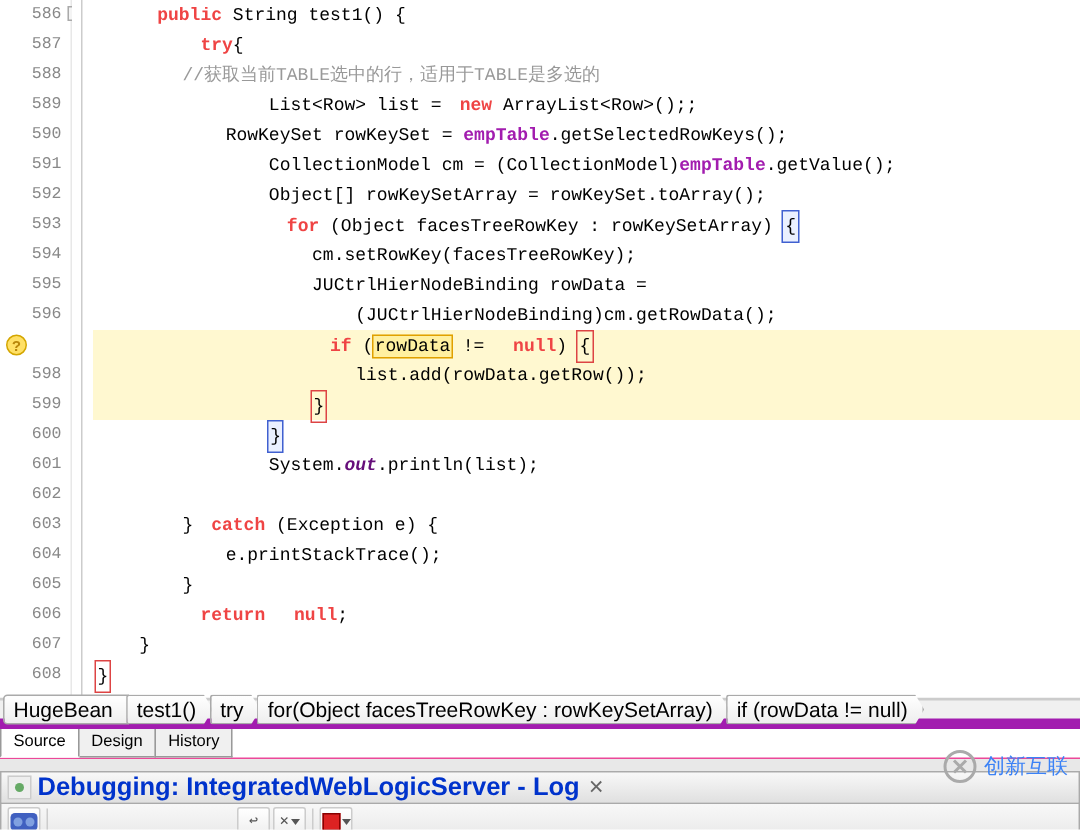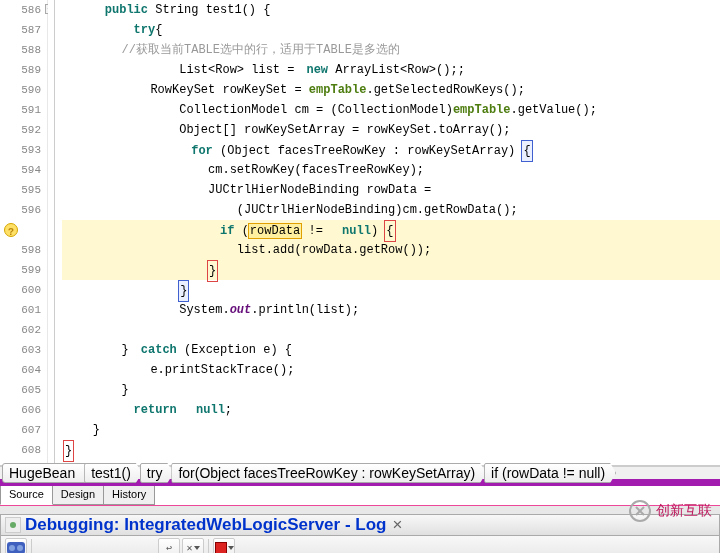"public" .kw { color: #0f766e -> #ef4444 }
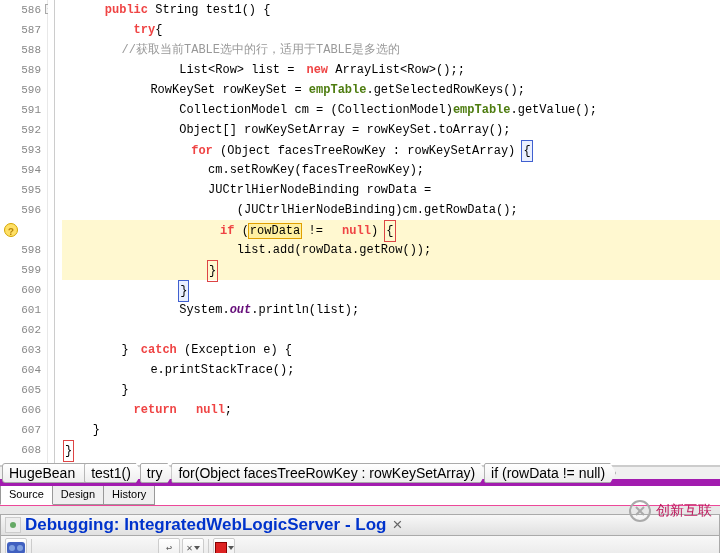"empTable" .fld { color: #4d7c0f -> #a21caf }
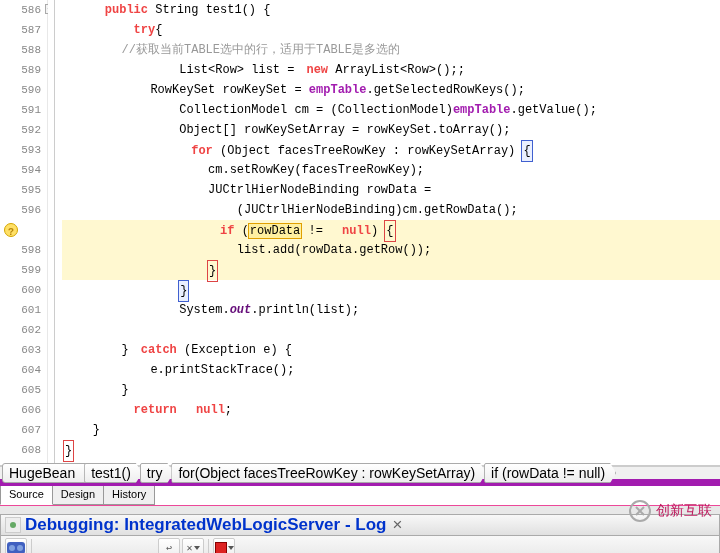"创新互联" .watermark { color: #be185d -> #3b82f6 }
